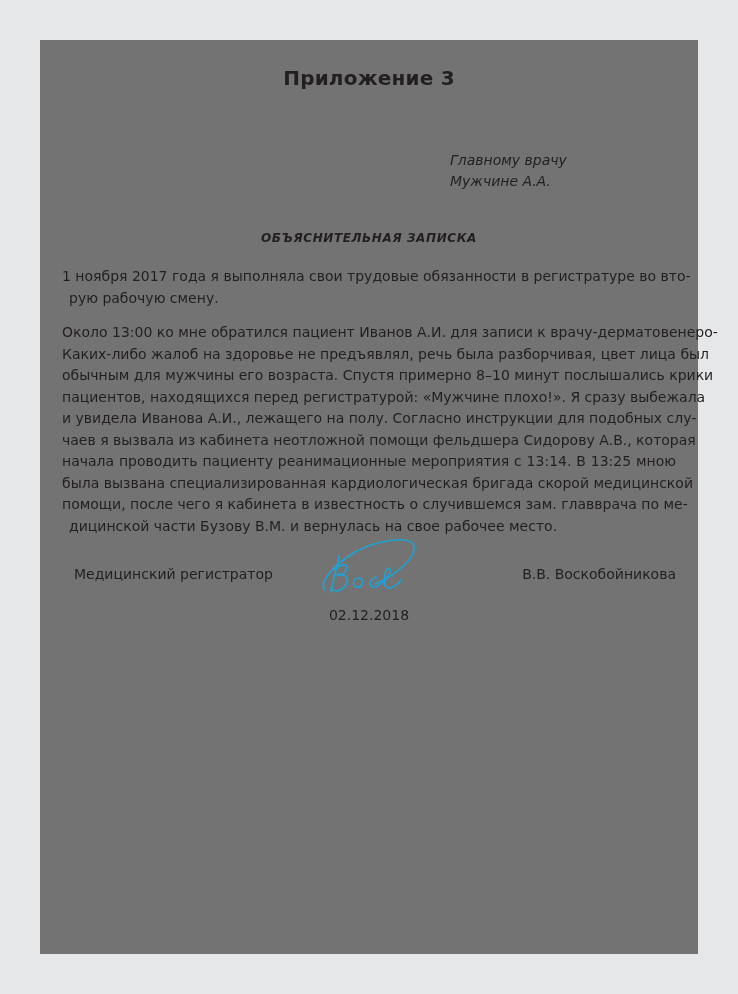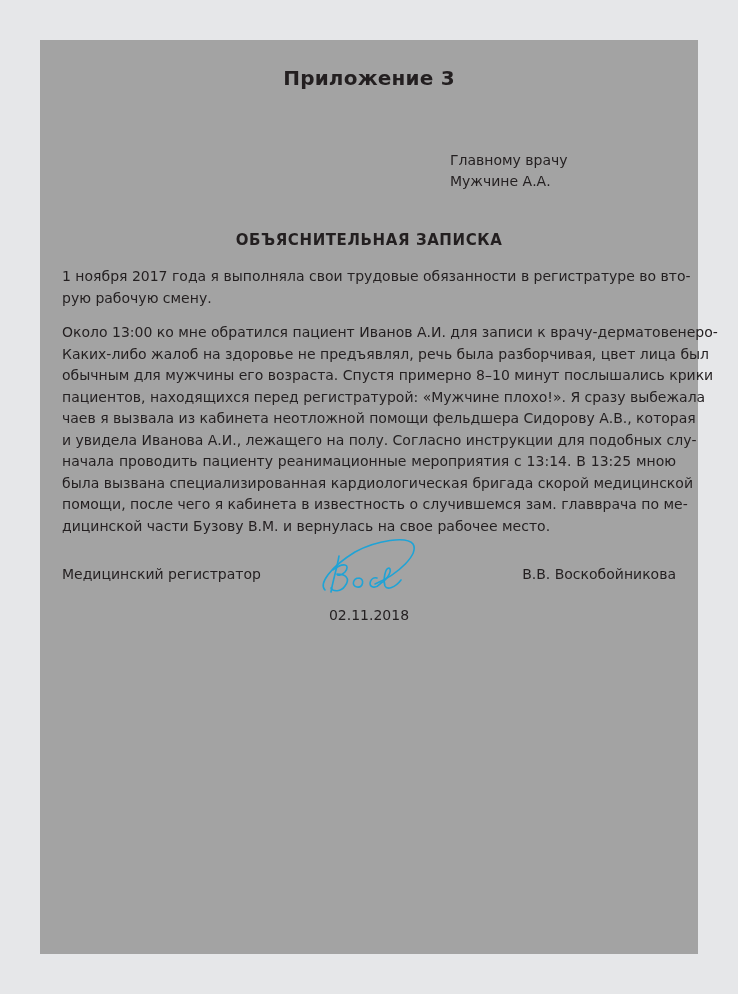"Приложение 3" .page { background: #a3a3a3 -> #737373 }
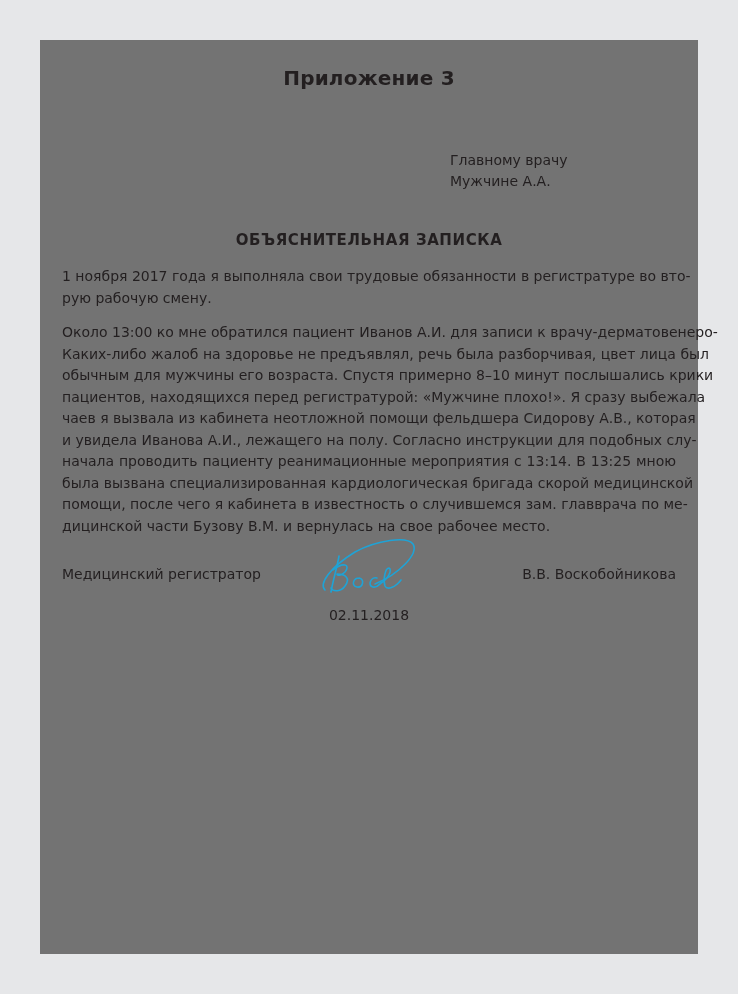"Главному врачу" .addressee { font-style: none -> italic }
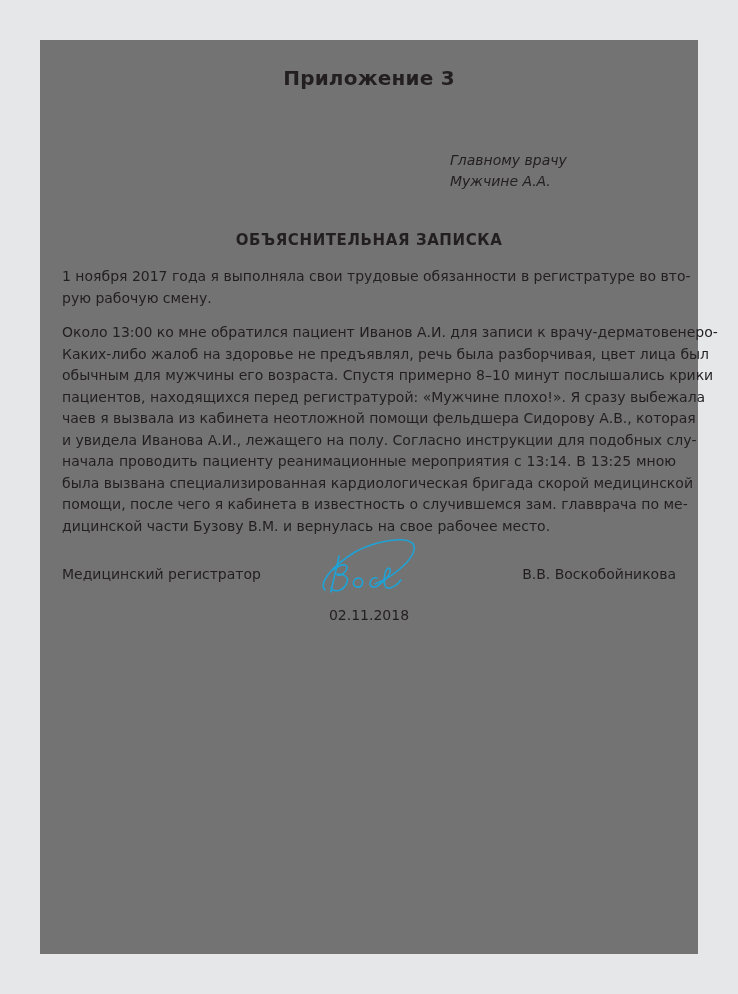"ОБЪЯСНИТЕЛЬНАЯ ЗАПИСКА" .doc-heading { font-size: 15px -> 12px; font-style: none -> italic }
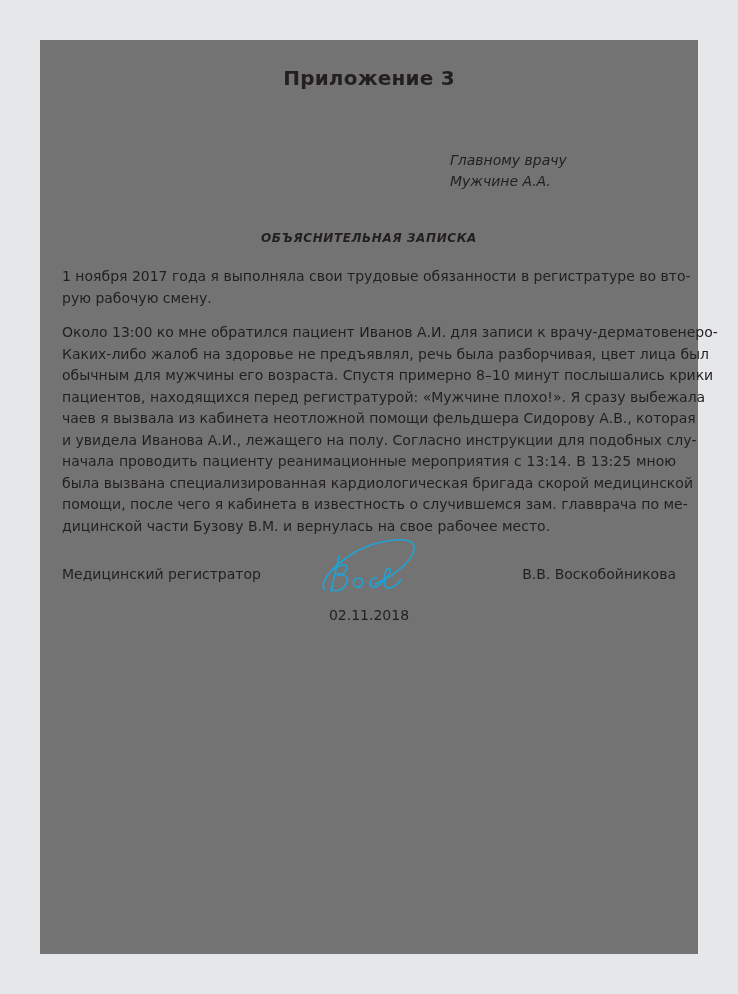"рую рабочую смену." .body-text .line.last { margin-left: none -> 7px }
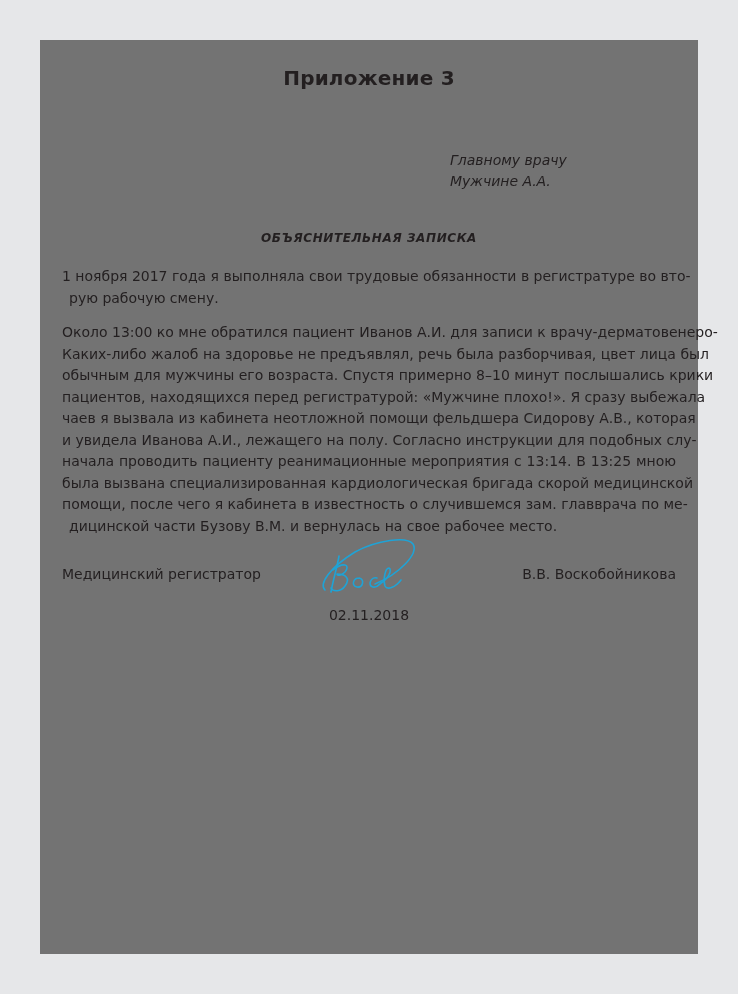"чаев я вызвала из кабинета" span.line { order: before "и увидела Иванова А.И., лежащего" -> after "и увидела Иванова А.И., лежащего" }
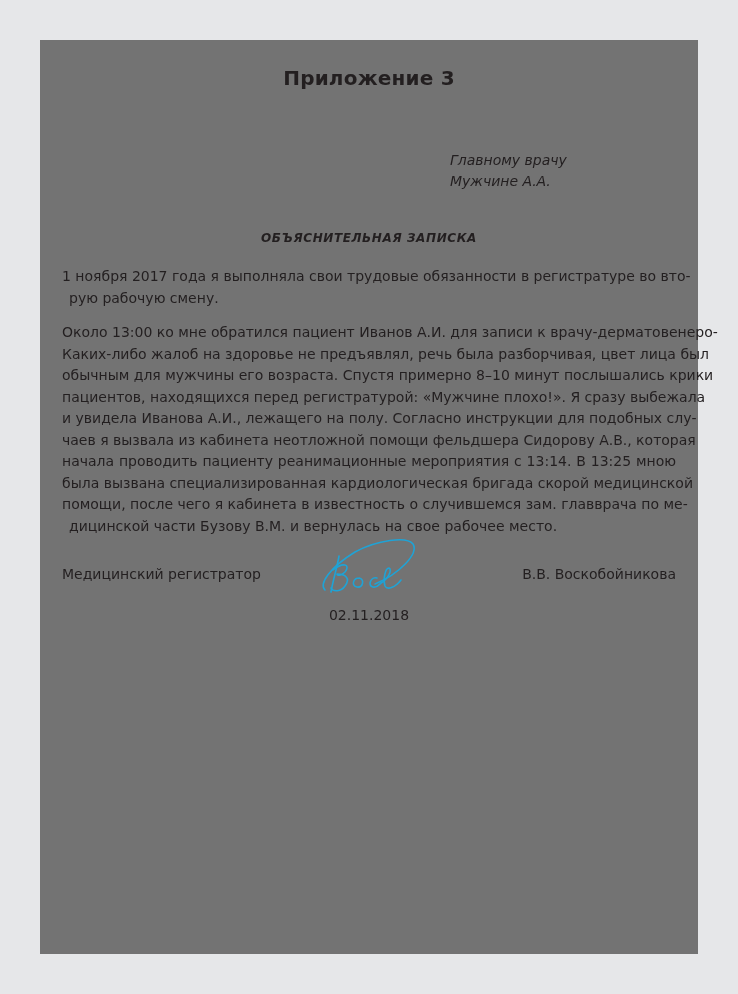"Медицинский регистратор" .sign-role { left: 0 -> 12px }
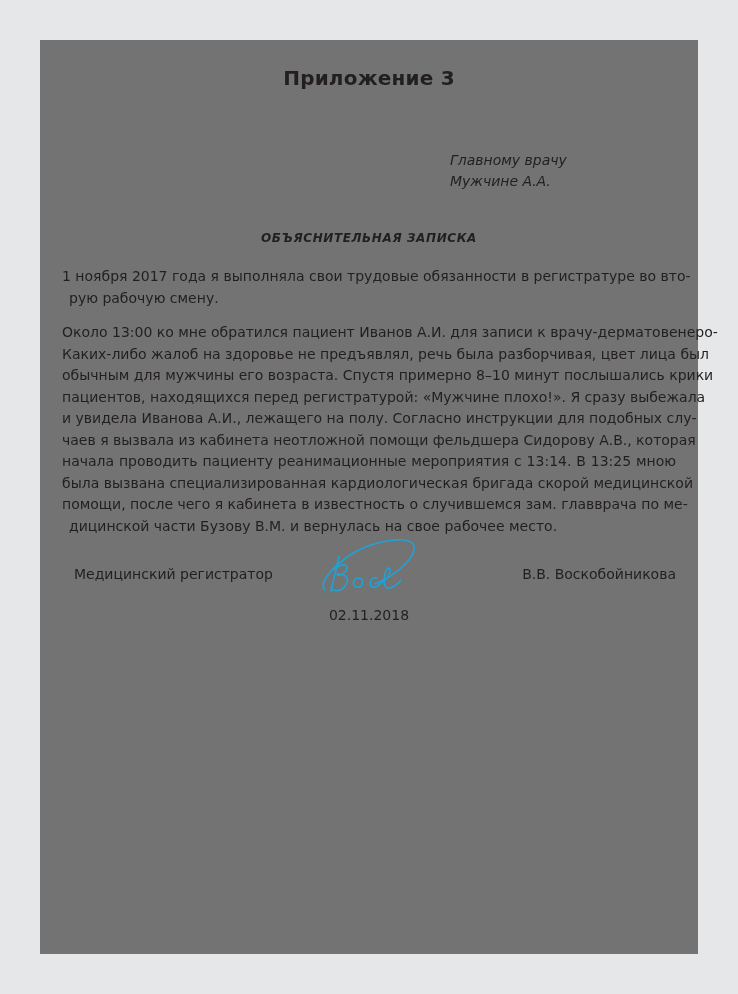"02.11.2018" div.date { text: 02.11.2018 -> 02.12.2018 }
